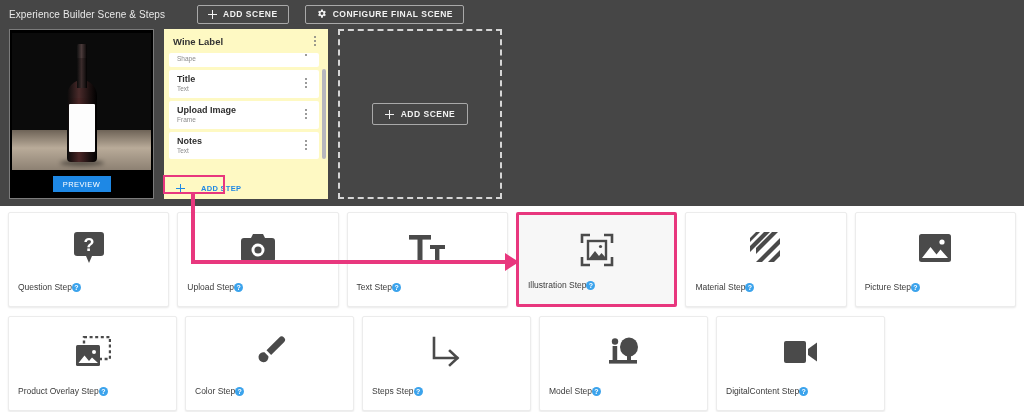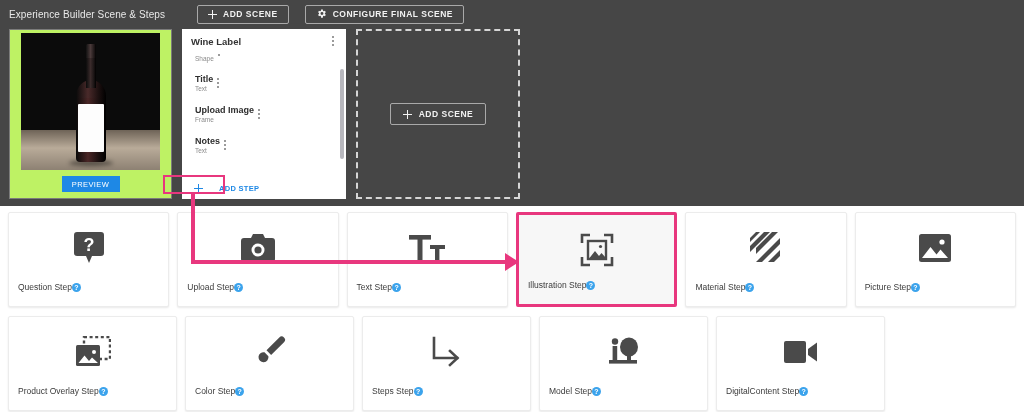"Wine Label" .scene-card { background: #ffffff -> #fef9c3 }
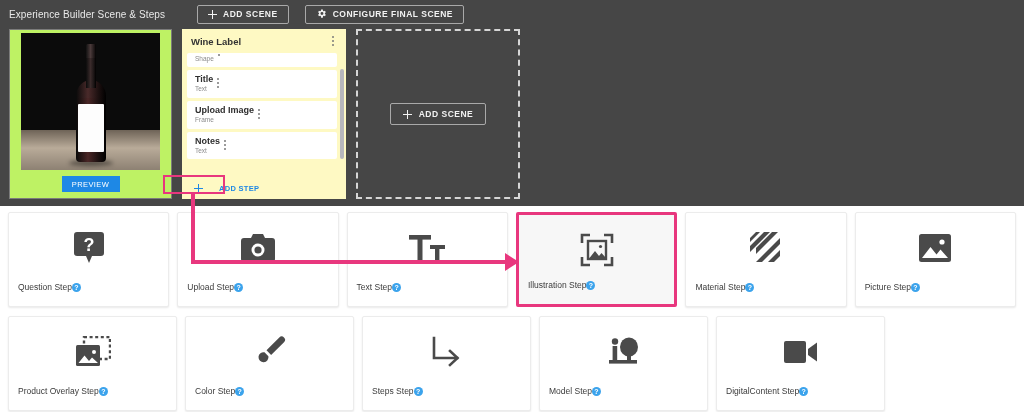"Title" .step-item { justify-content: none -> space-between }
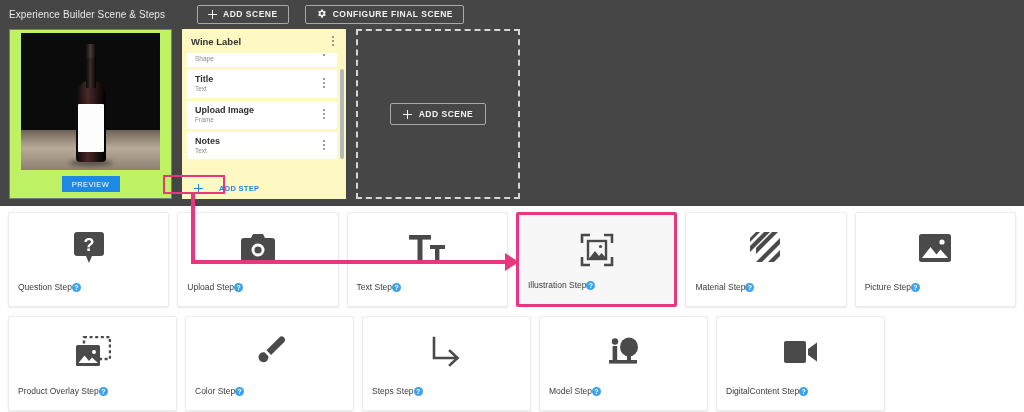"PREVIEW" .preview-card { background: #bef264 -> #000000; width: 163px -> 145px }
